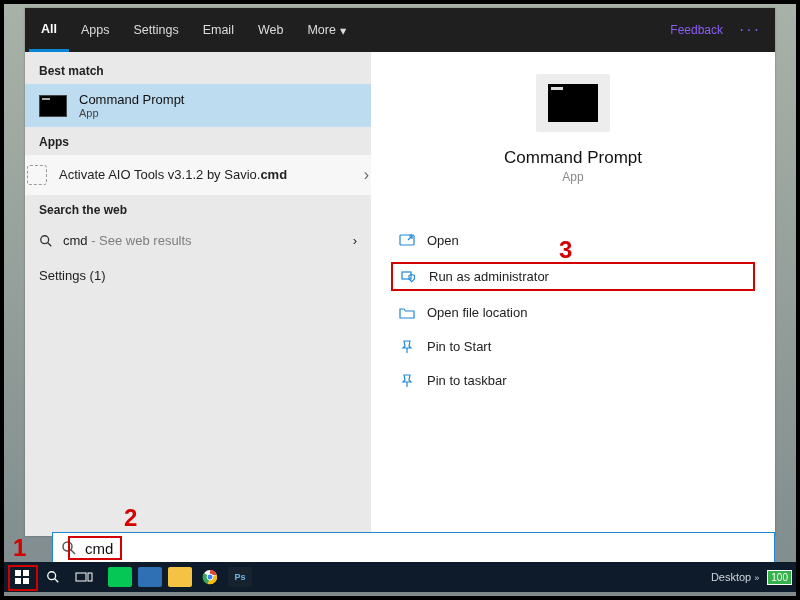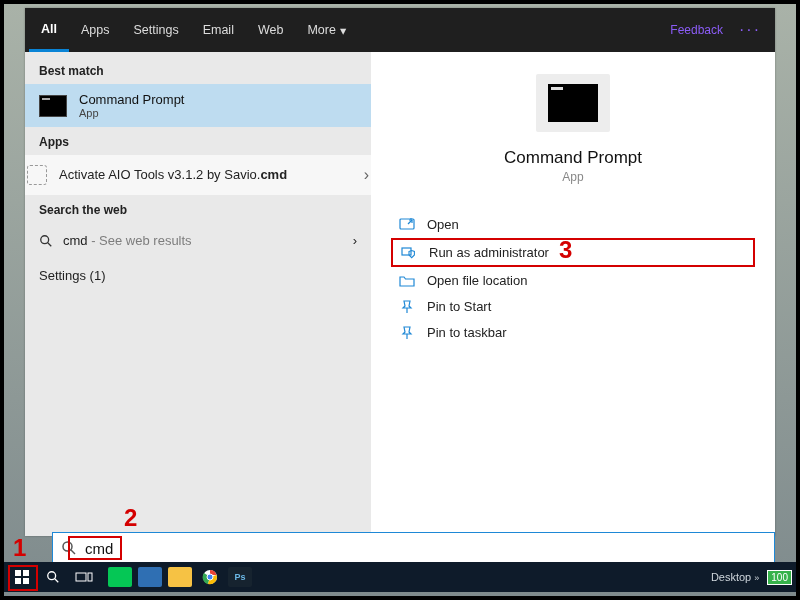"Open" .actions { gap: 1px -> 9px; margin-top: 28px -> 44px }
